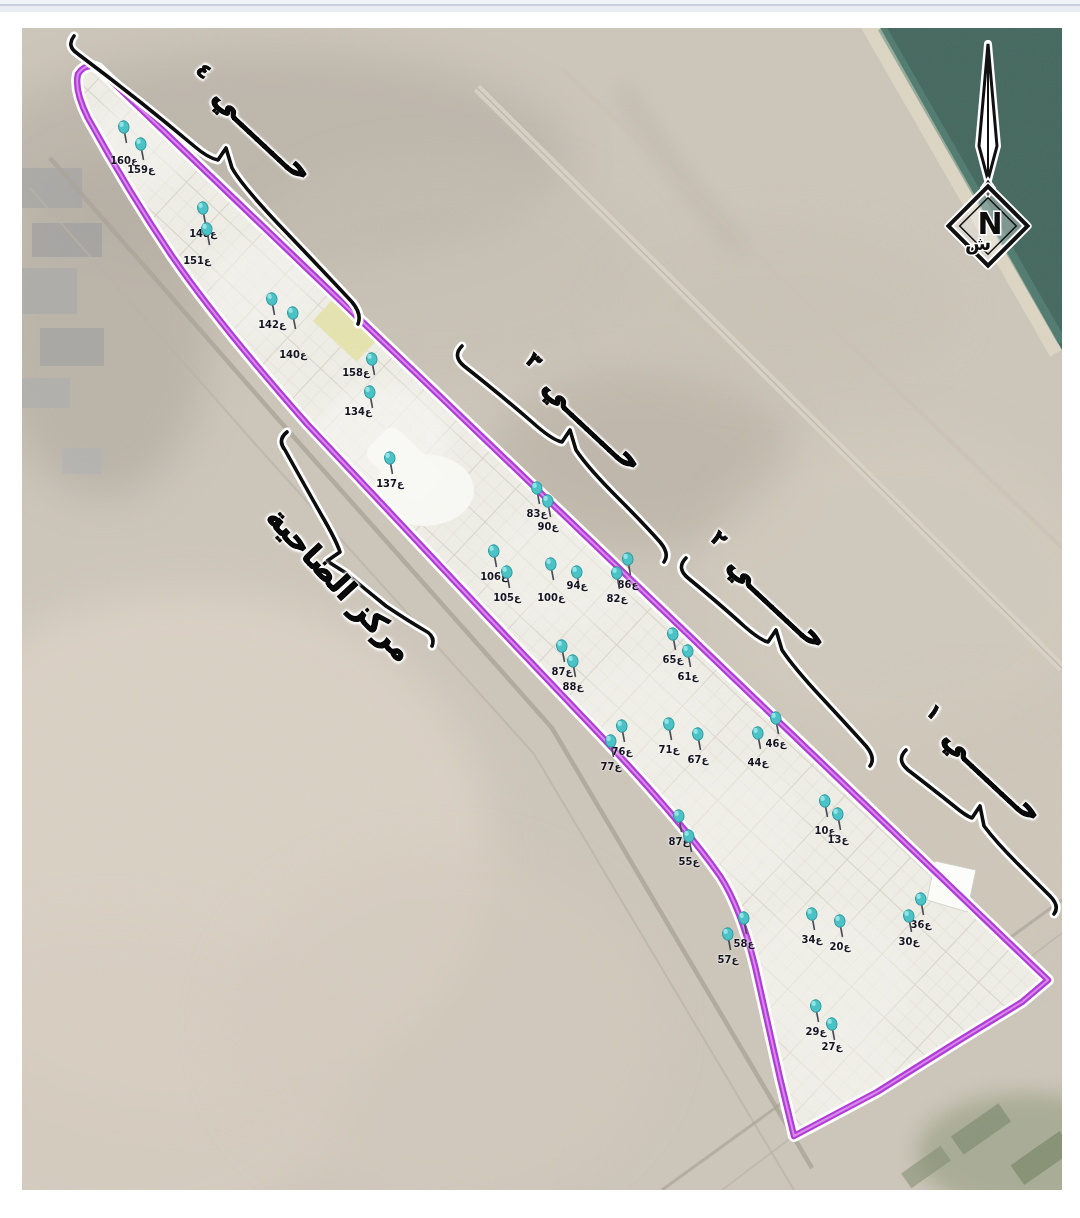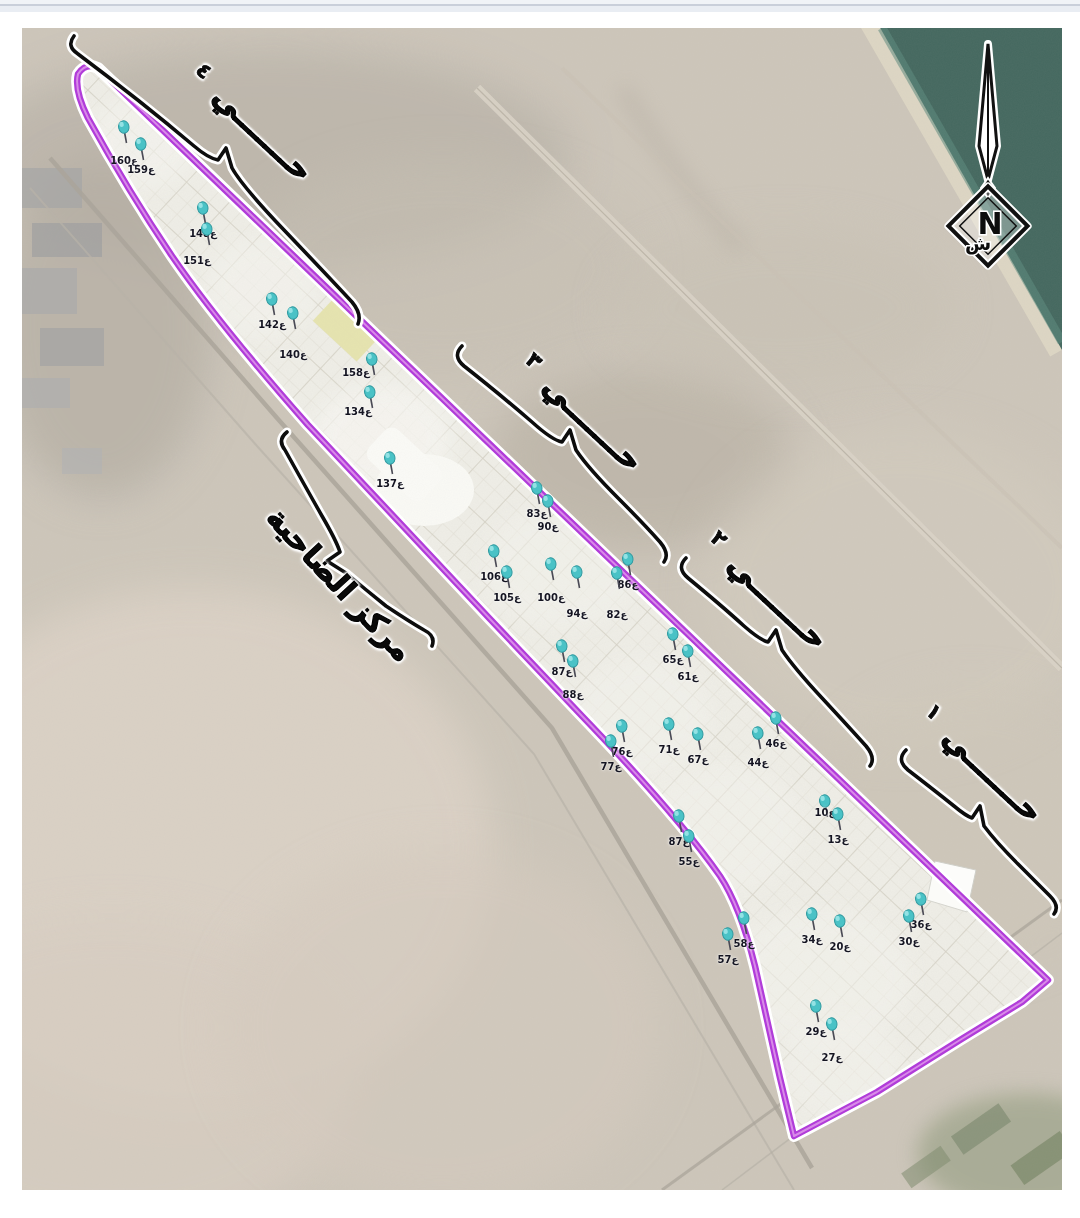"94ع" span.pin-label { top: 32px -> 4px }
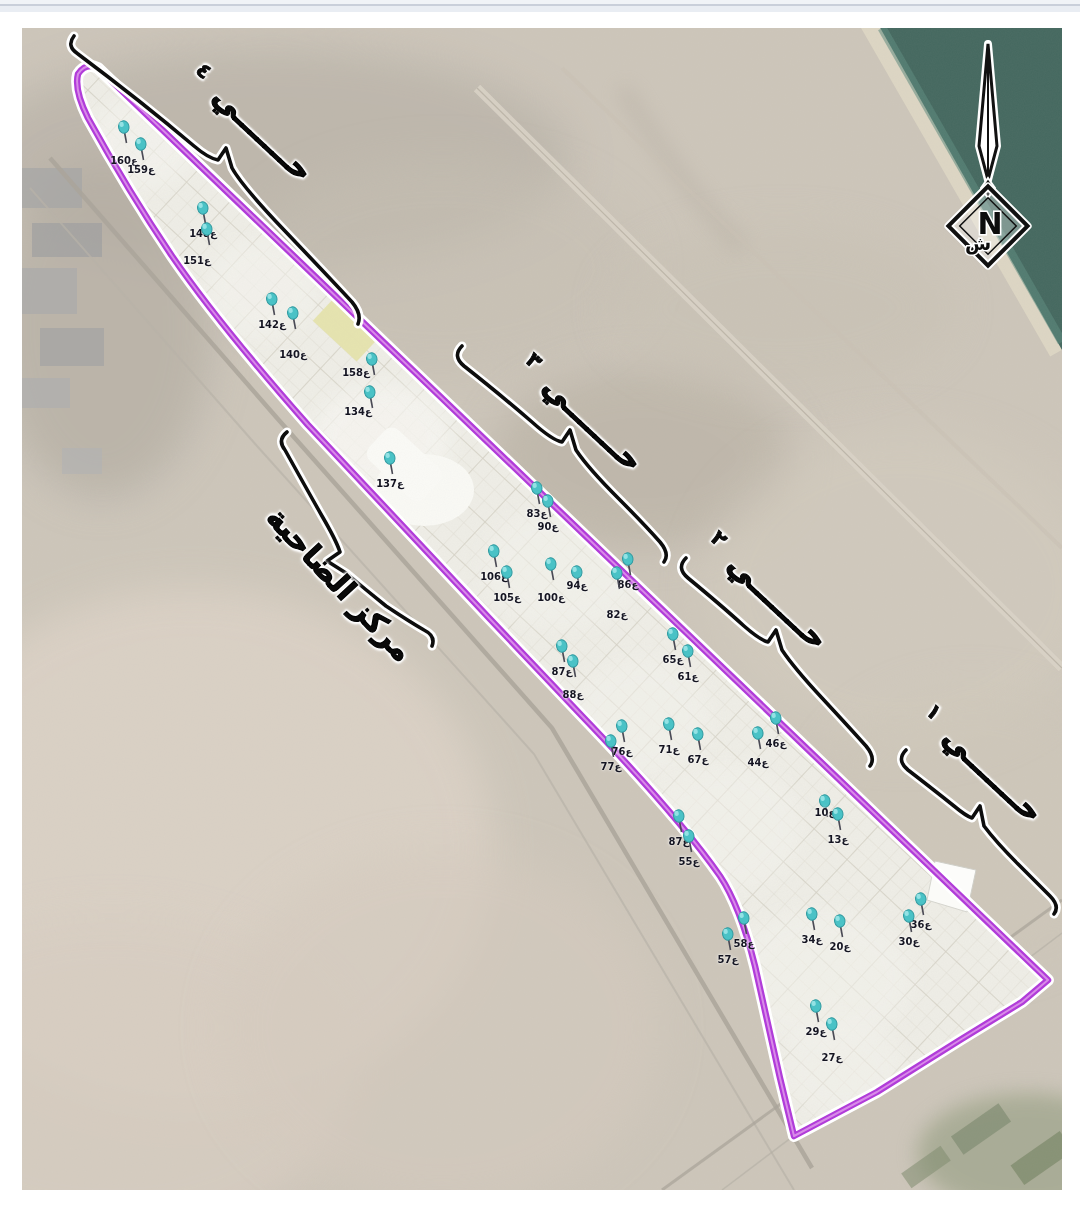"82ع" span.pin-label { top: 32px -> 16px }
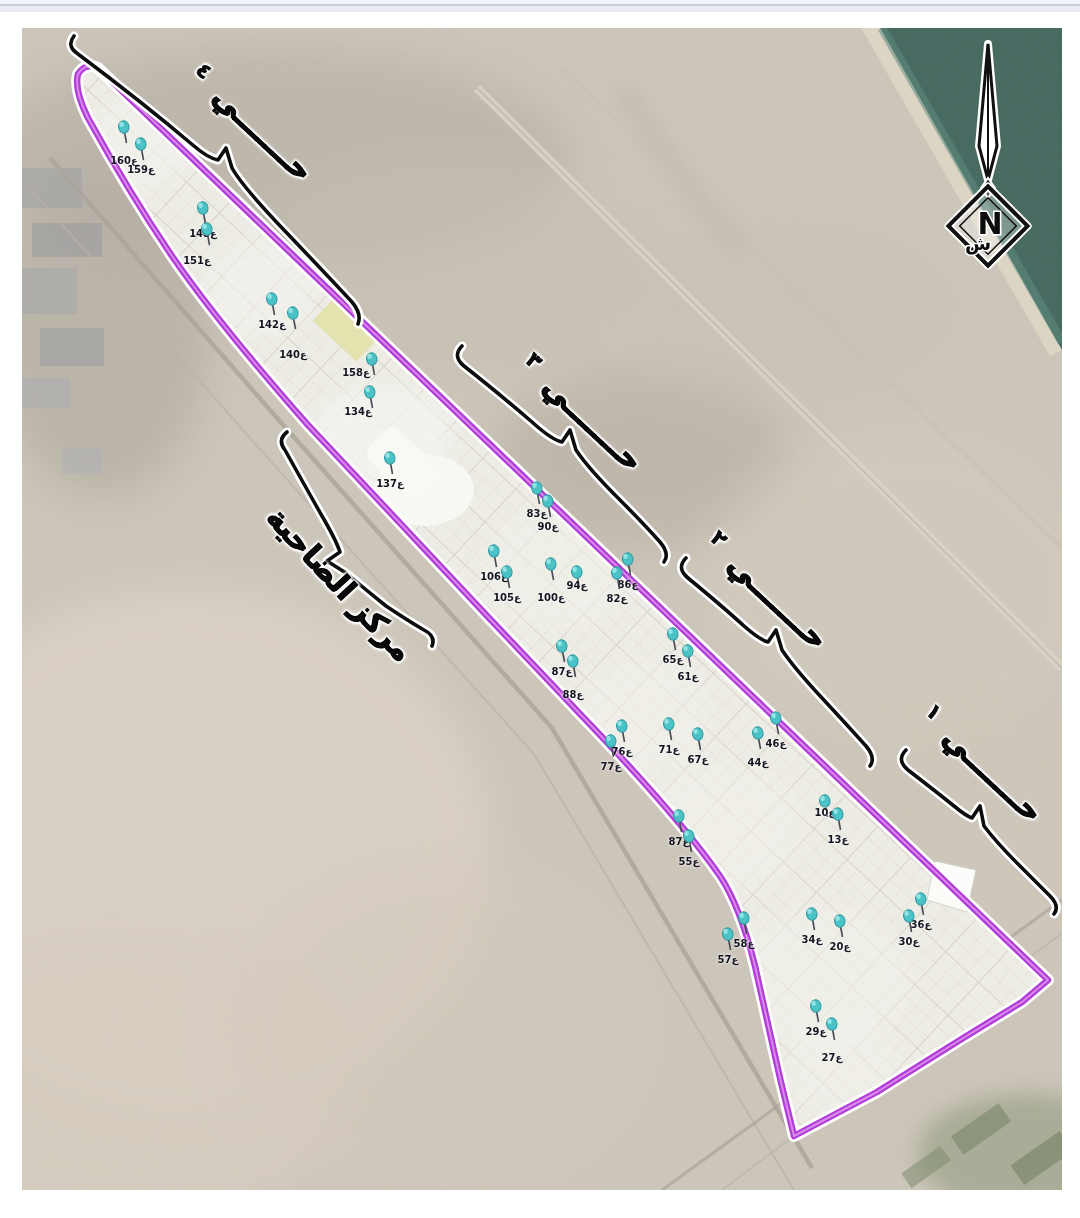"88ع" span.pin-label { top: 24px -> 16px }
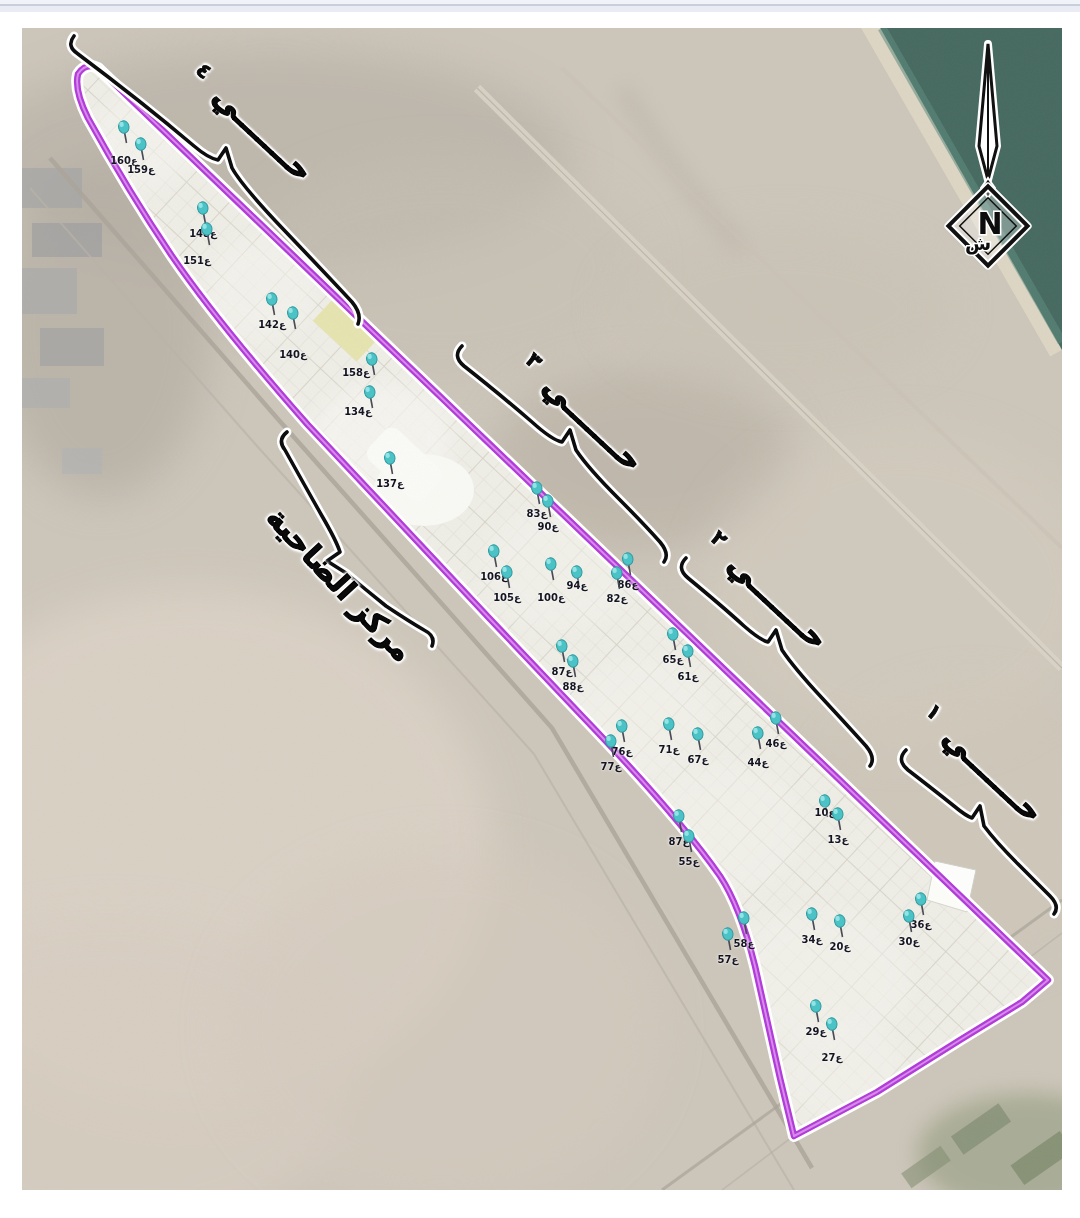"10ع" span.pin-label { top: 2px -> 20px }
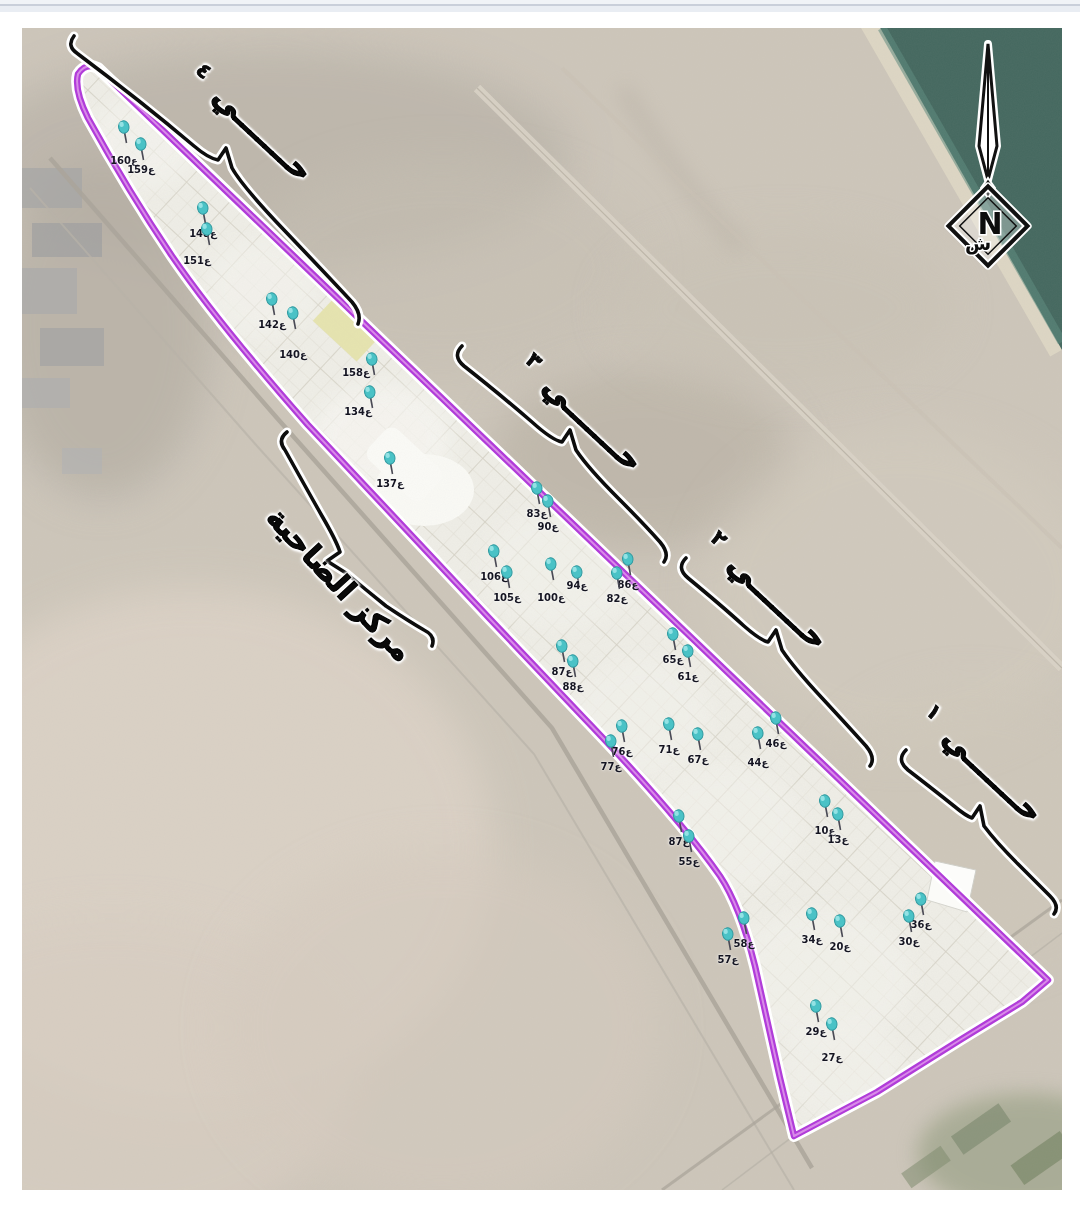"27ع" span.pin-label { top: 24px -> 13px }
